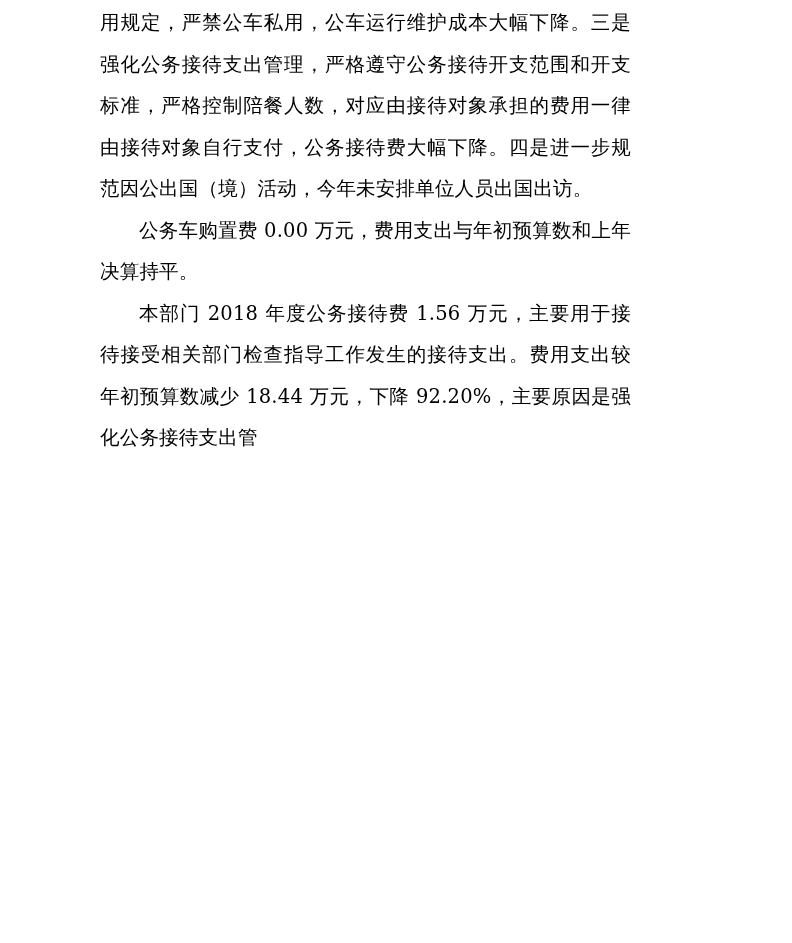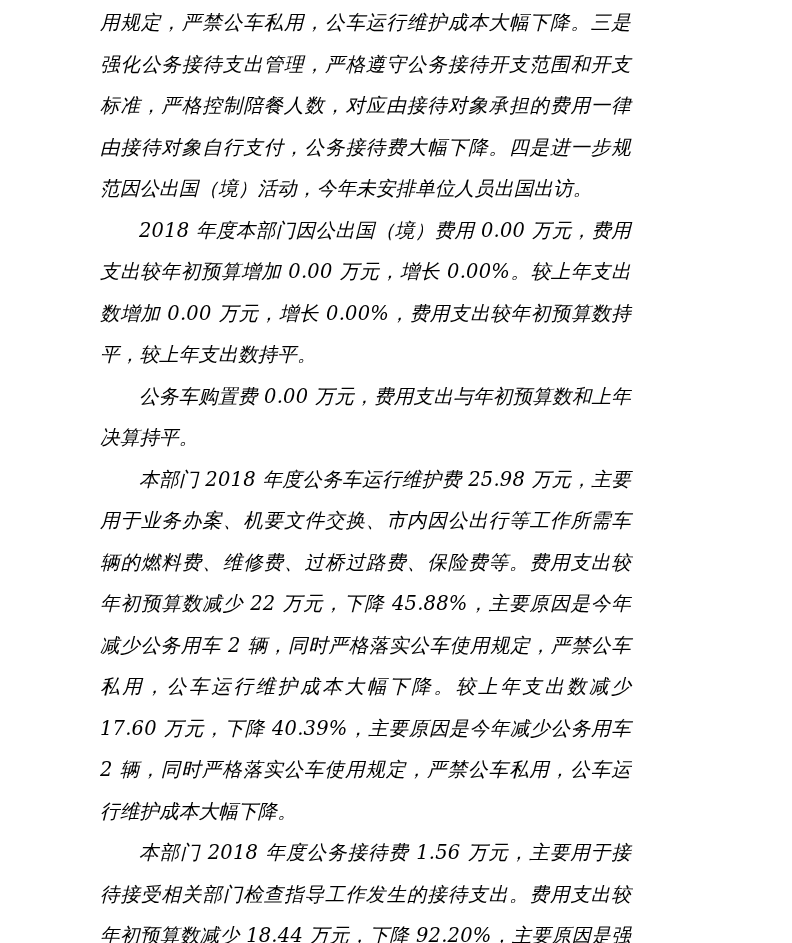"用规定，严禁公车私用，公车运行维护成本大幅下降。三是强化公务接待支出管理，严格遵" .page { font-style: italic -> none }
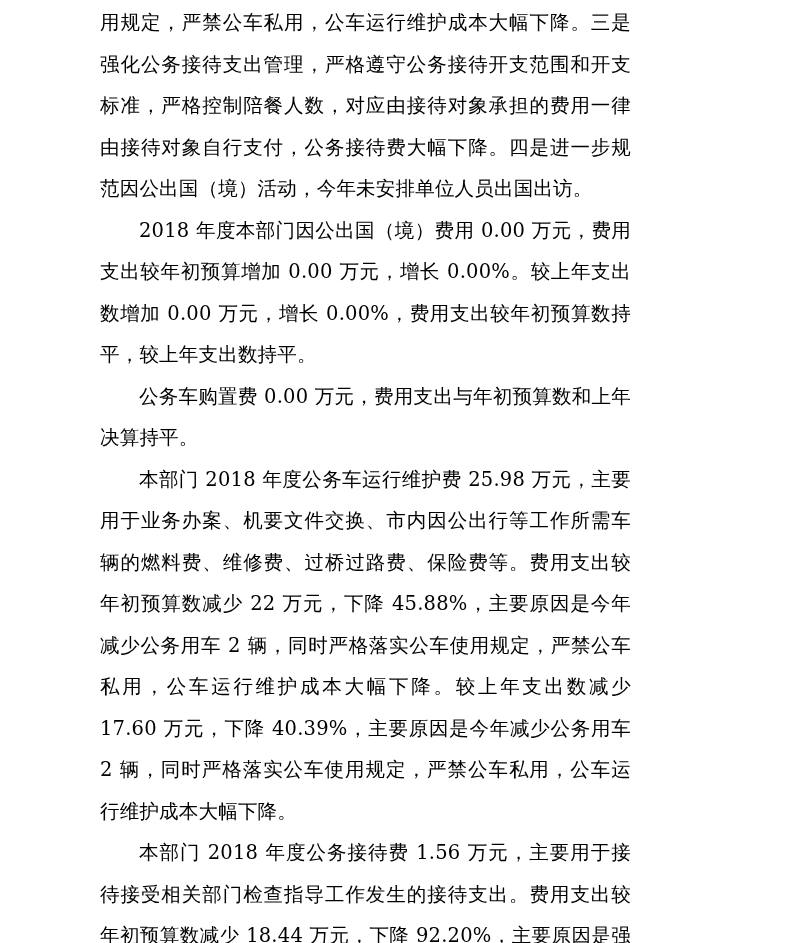"2018 年度本部门因公出国（境）费用 0.00 万元，费用支出较年初预算增加" p.para { html: <p>2018 年度本部门因公出国（境）费用 0.00 万元，费用支出较年初预算增加 0.00 万元，增长 0.00%。较上年支出数增加 0.00 万元，增长 0.00%，费用支出较年初预算数持平，较上年支出数持平。</p> -> none }
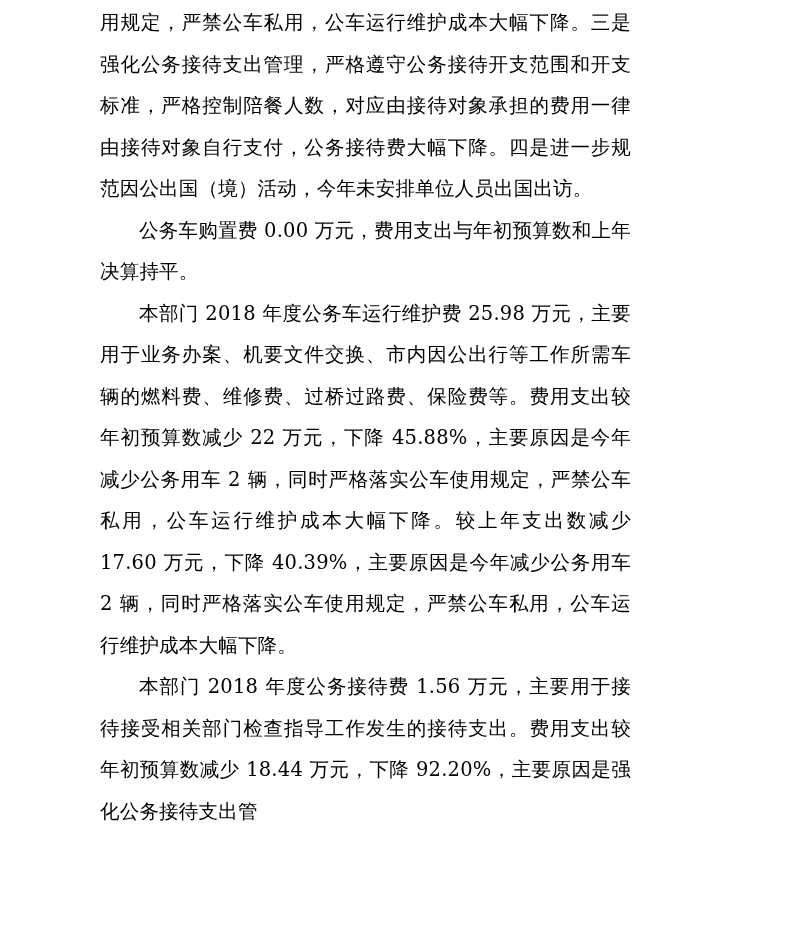"本部门 2018 年度公务车运行维护费 25.98" p.para { html: <p>本部门 2018 年度公务车运行维护费 25.98 万元，主要用于业务办案、机要文件交换、市内因公出行等工作所需车辆的燃料费、维修费、过桥过路费、保险费等。费用支出较年初预算数减少 22 万元，下降 45.88%，主要原因是今年减少公务用车 2 辆，同时严格落实公车使用规定，严禁公车私用，公车运行维护成本大幅下降。较上年支出数减少 17.60 万元，下降 40.39%，主要原因是今年减少公务用车 2 辆，同时严格落实公车使用规定，严禁公车私用，公车运行维护成本大幅下降。</p> -> none }
